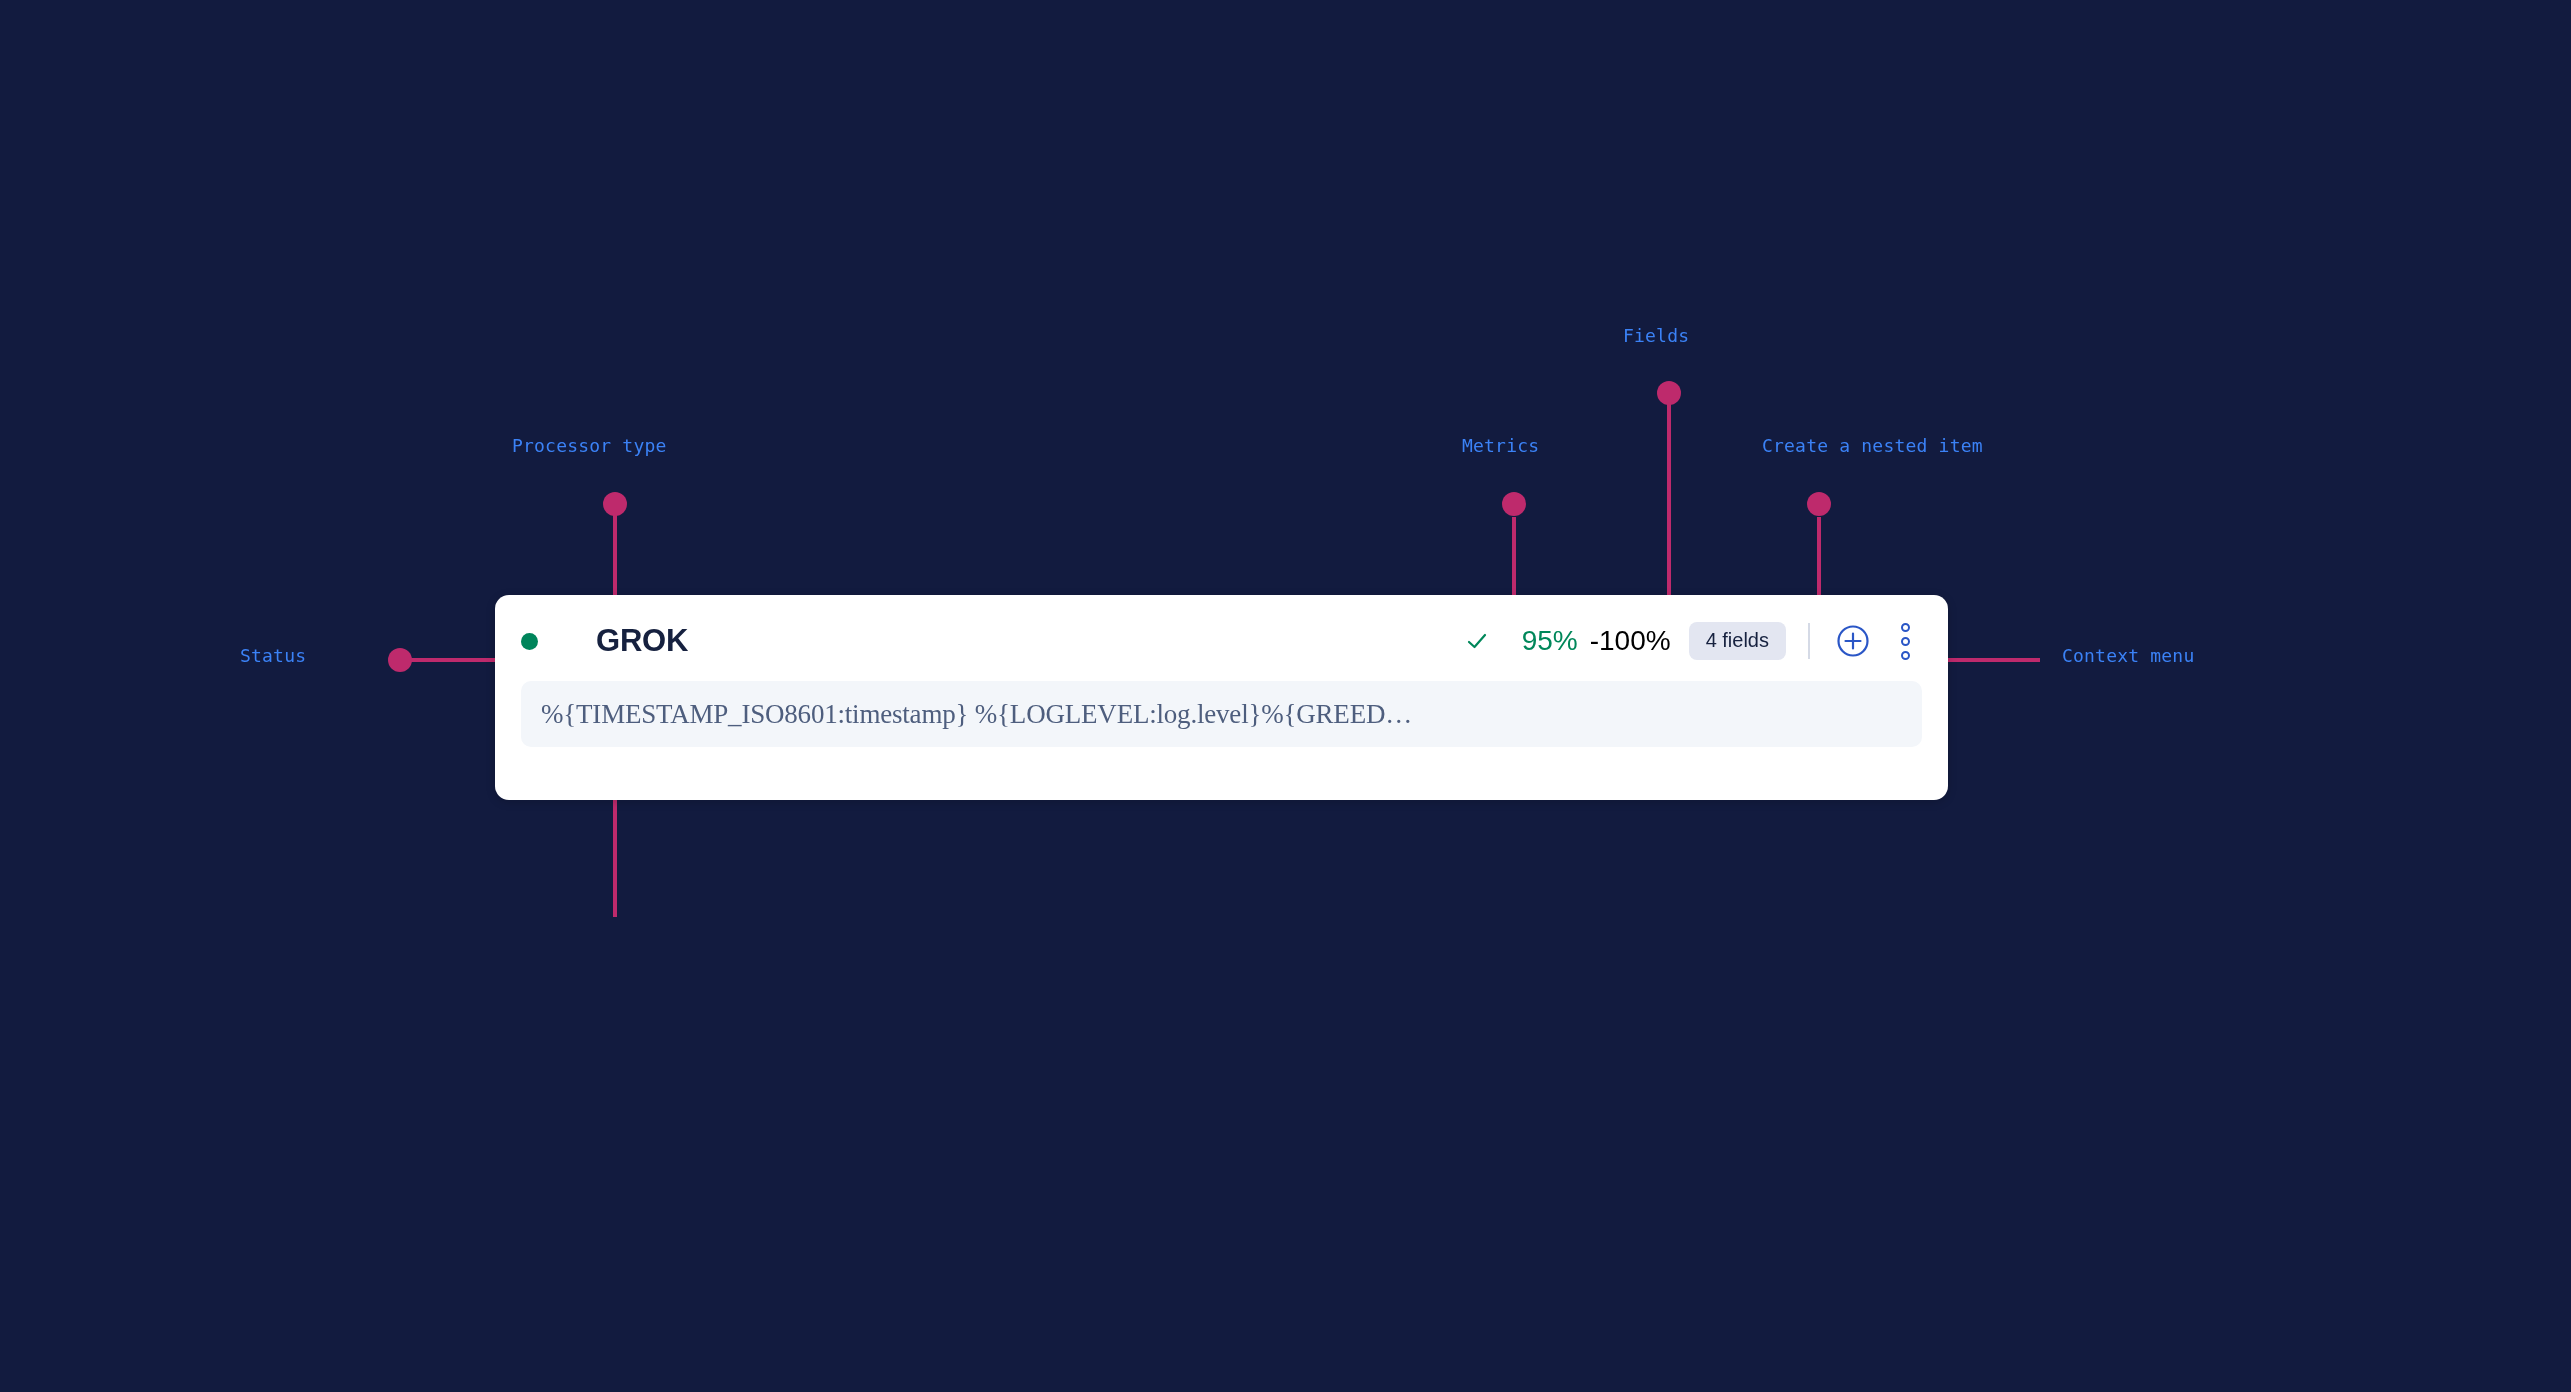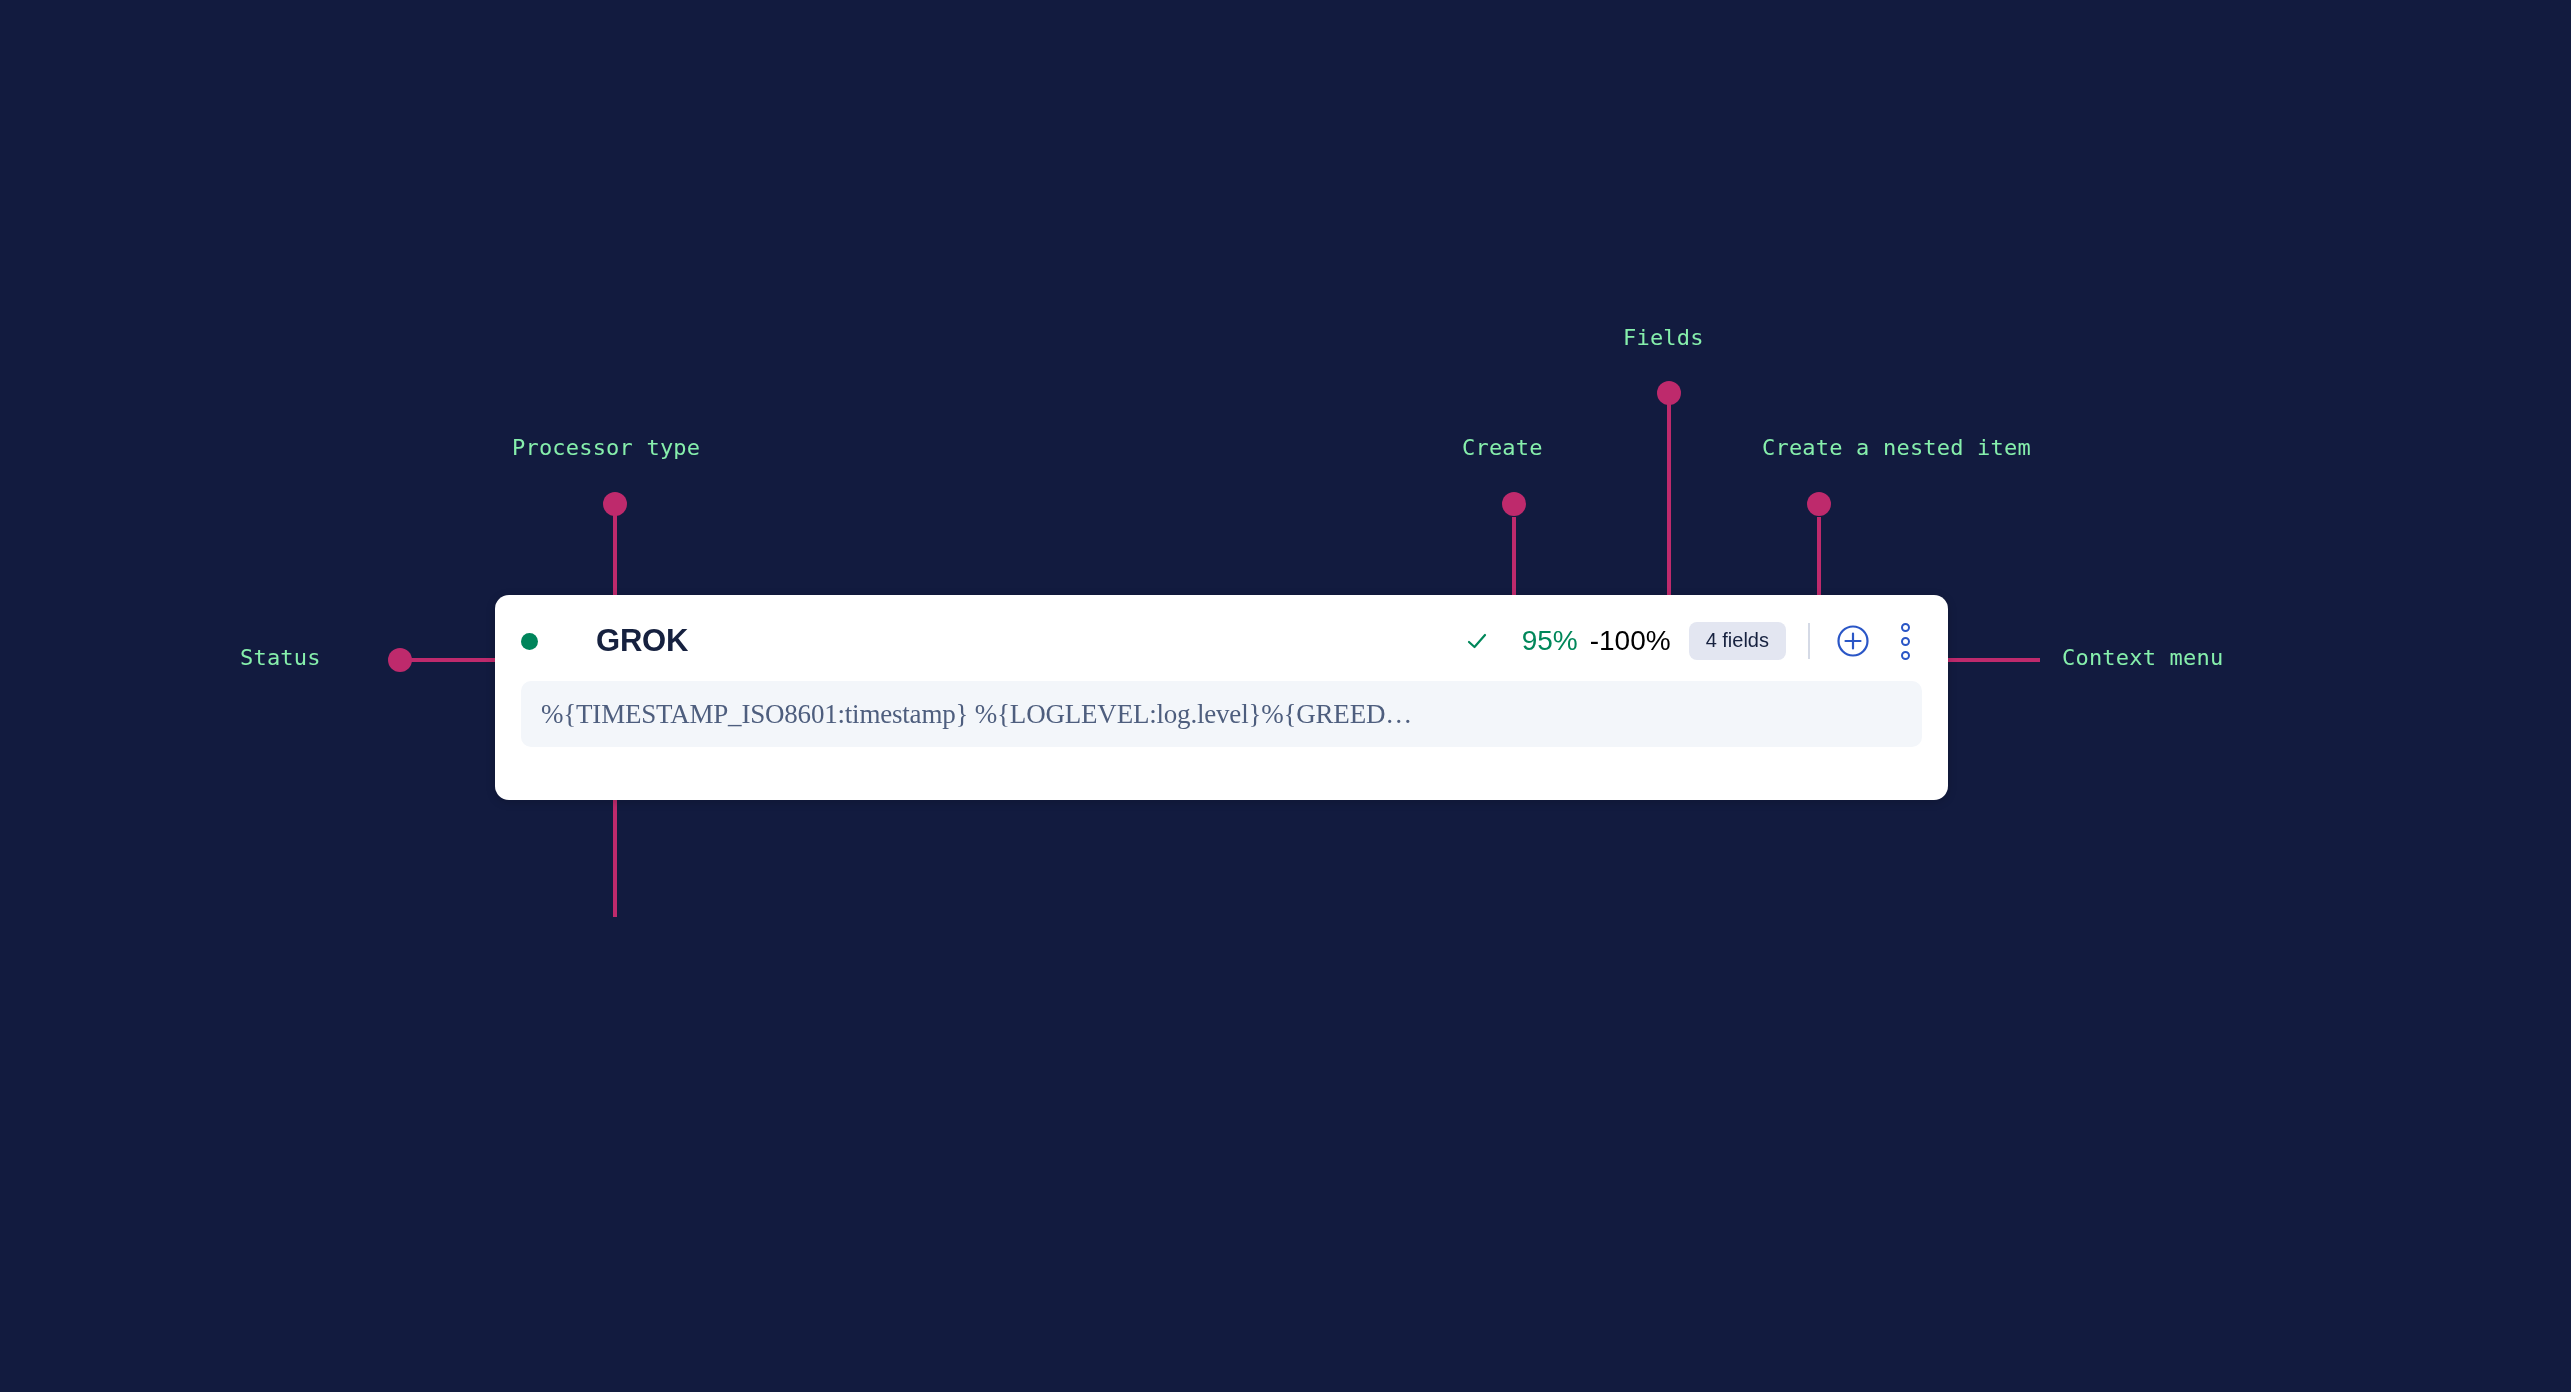"Fields" .anno-label { color: #86efac -> #3b82f6; font-size: 22px -> 18px }
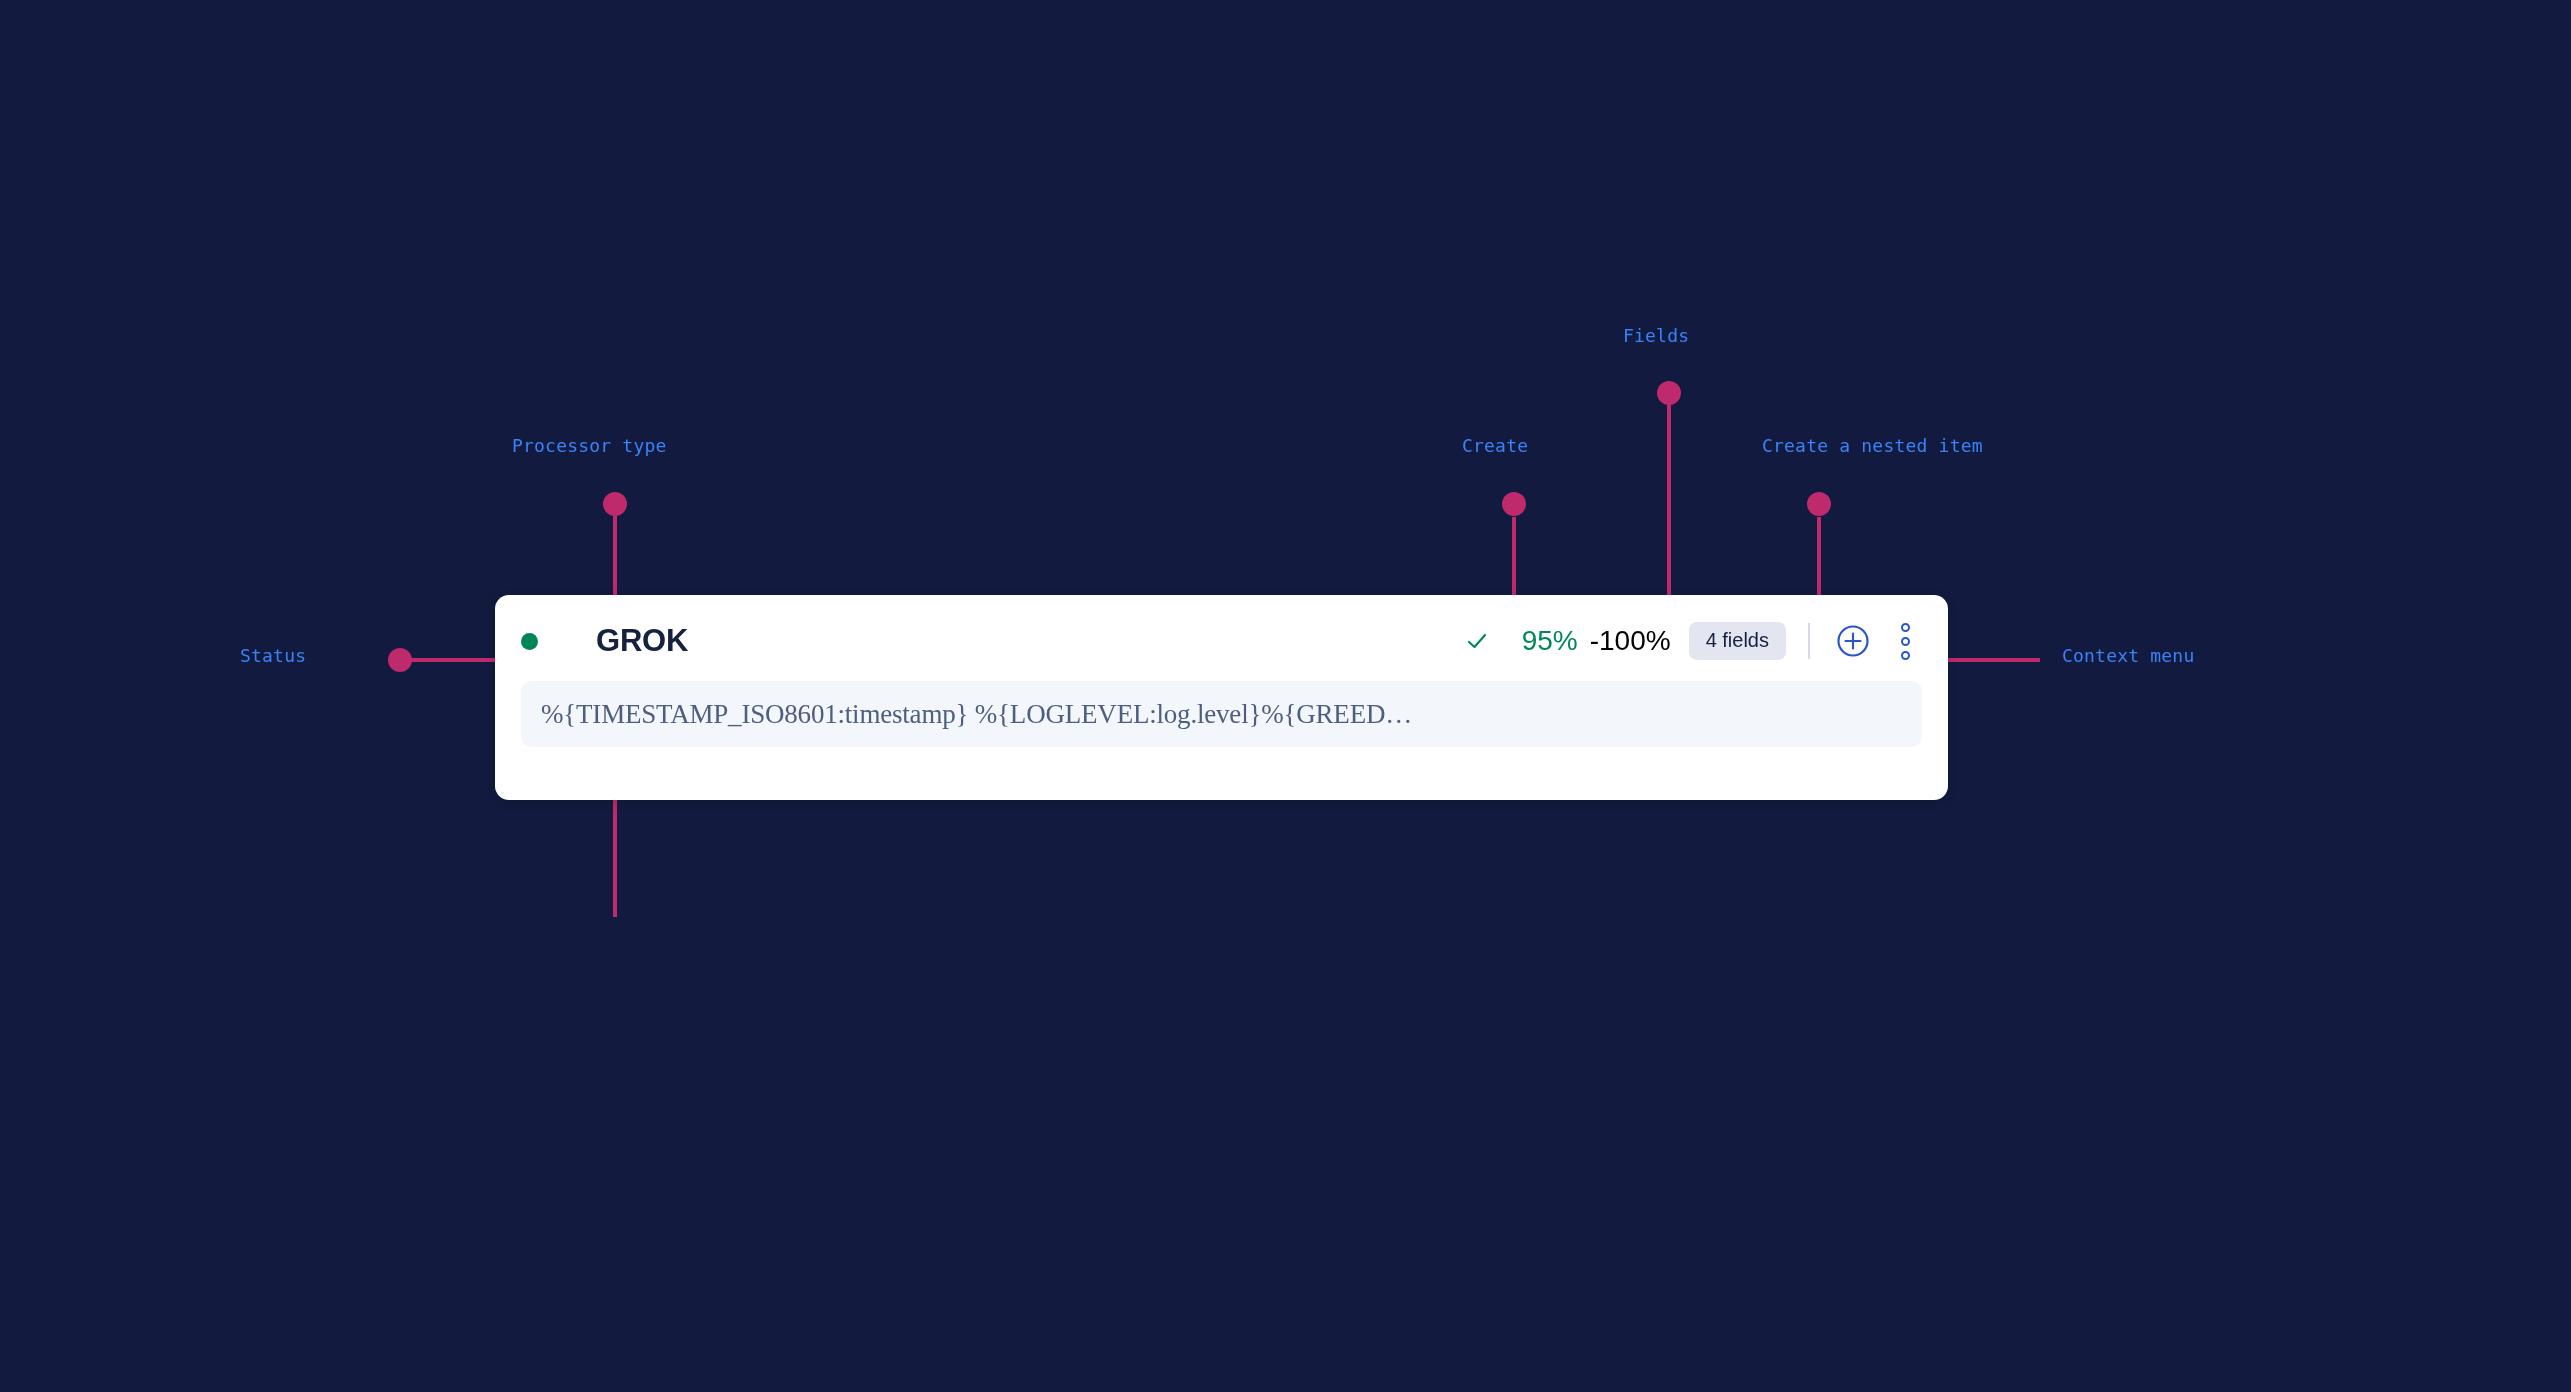"Create" div.anno-label { text: Create -> Metrics }
